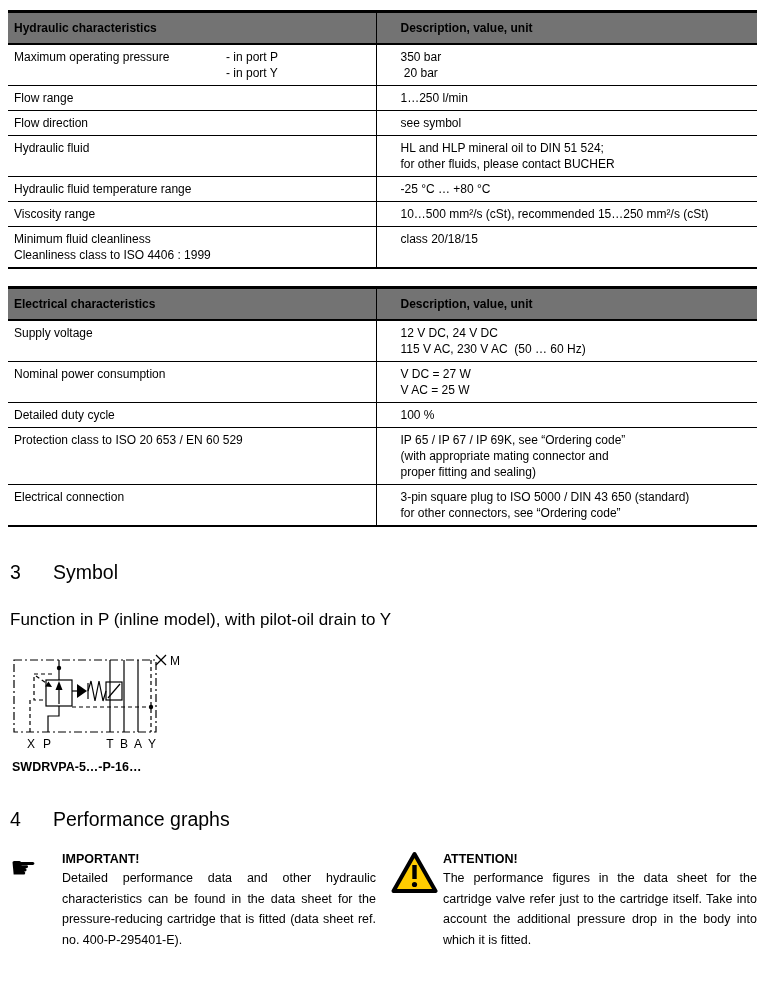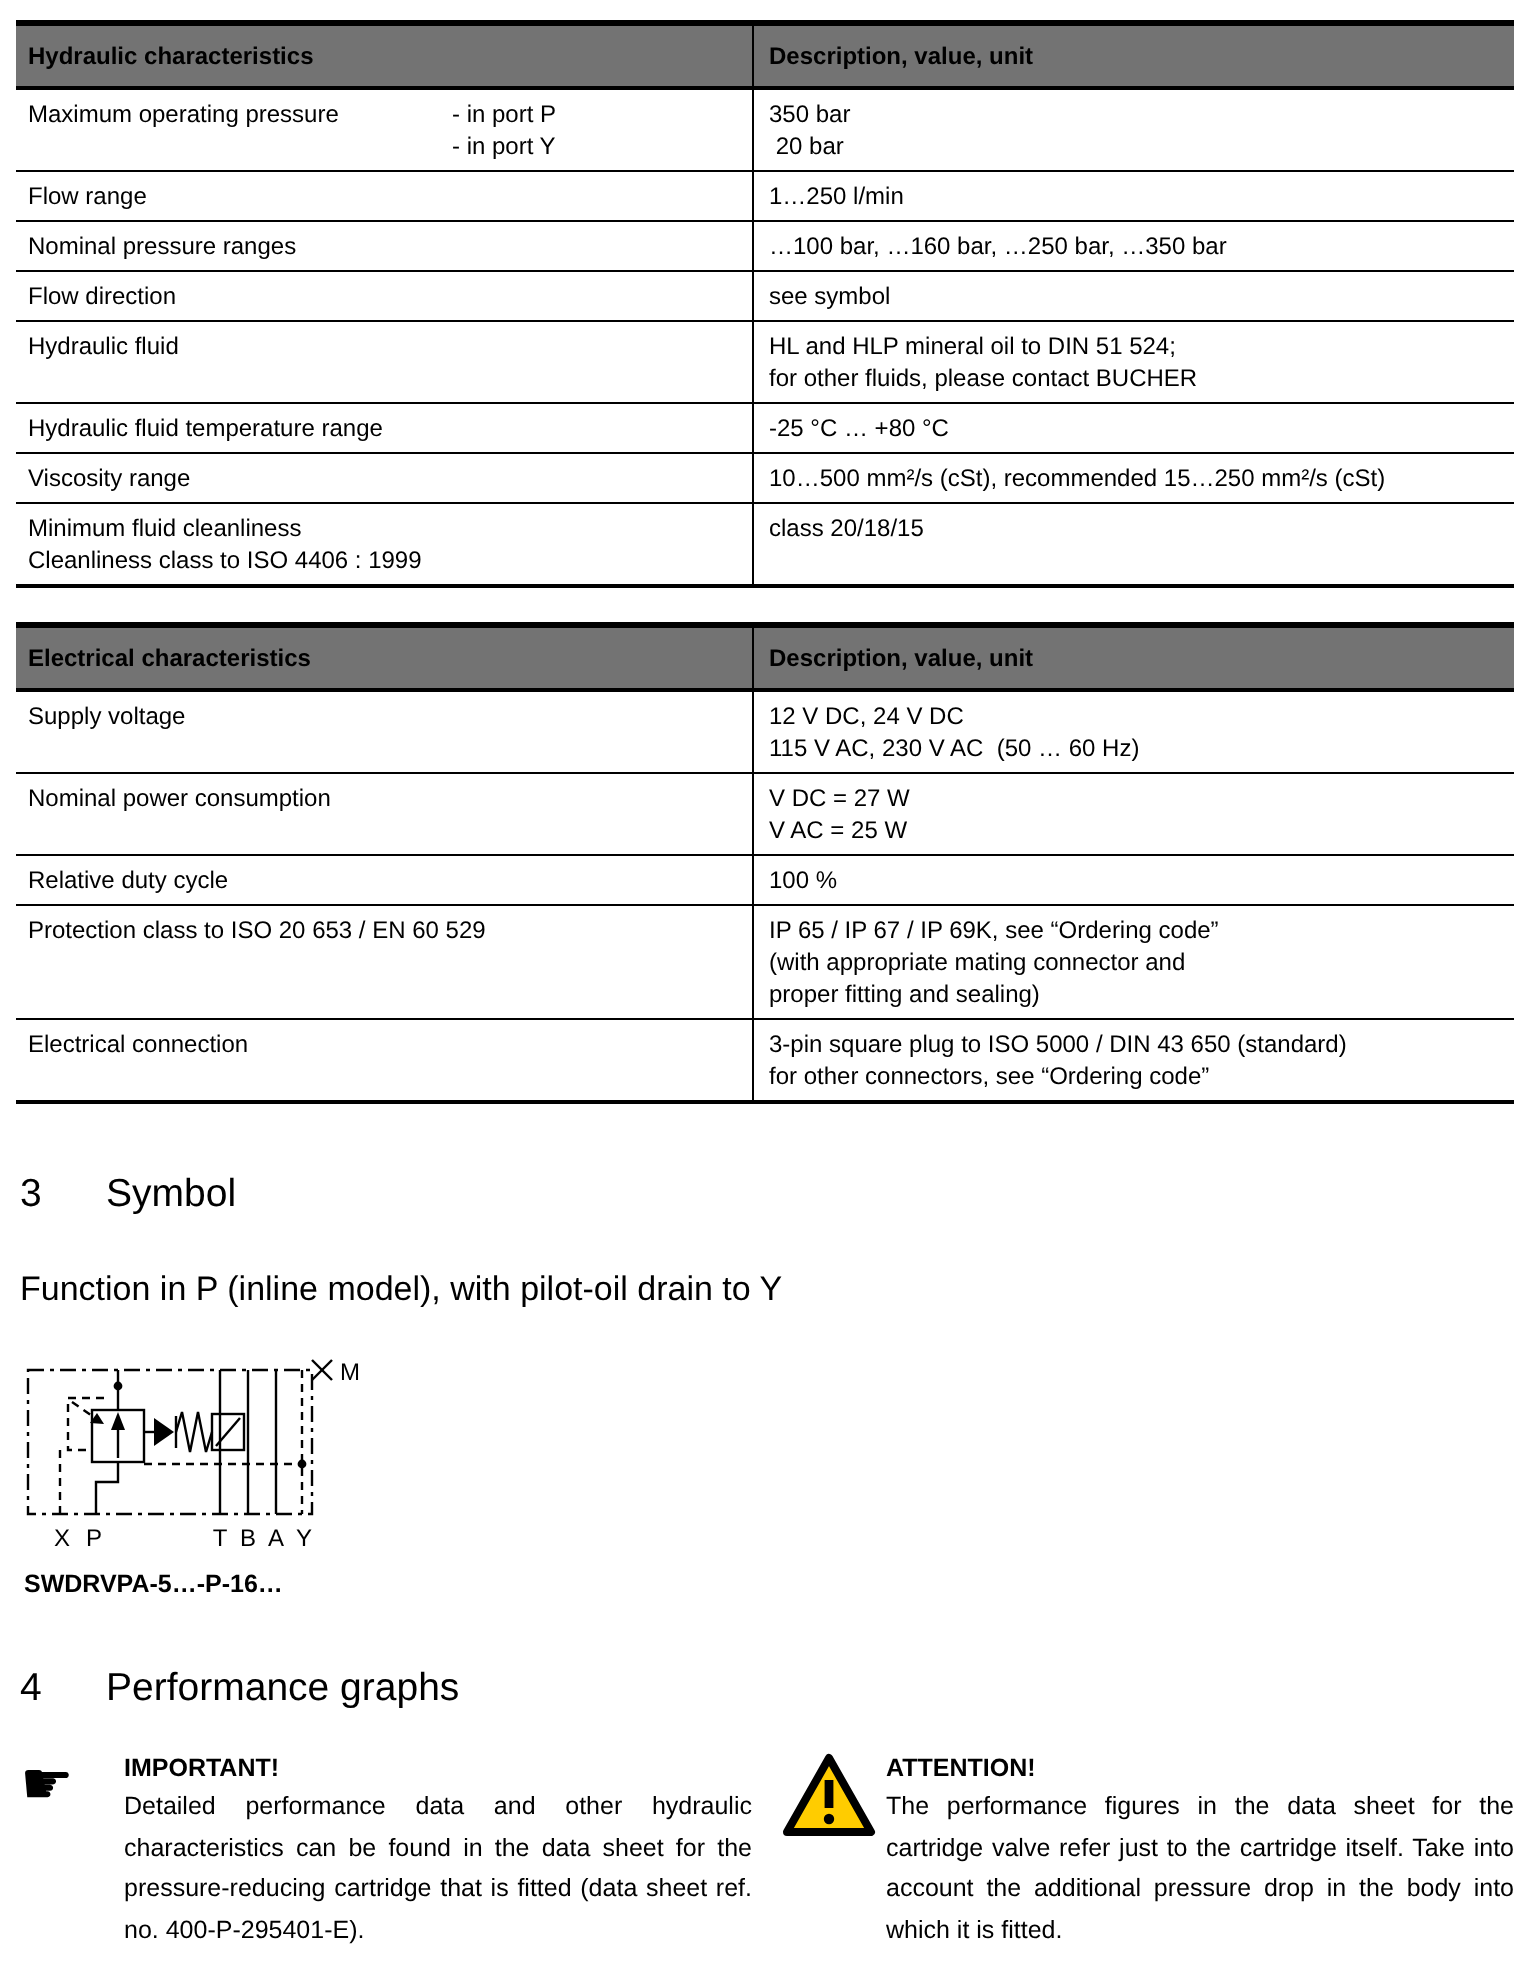"Description, value, unit" table.spec-table th+th, table.spec-table td+td { padding-left: 8px -> 24px }
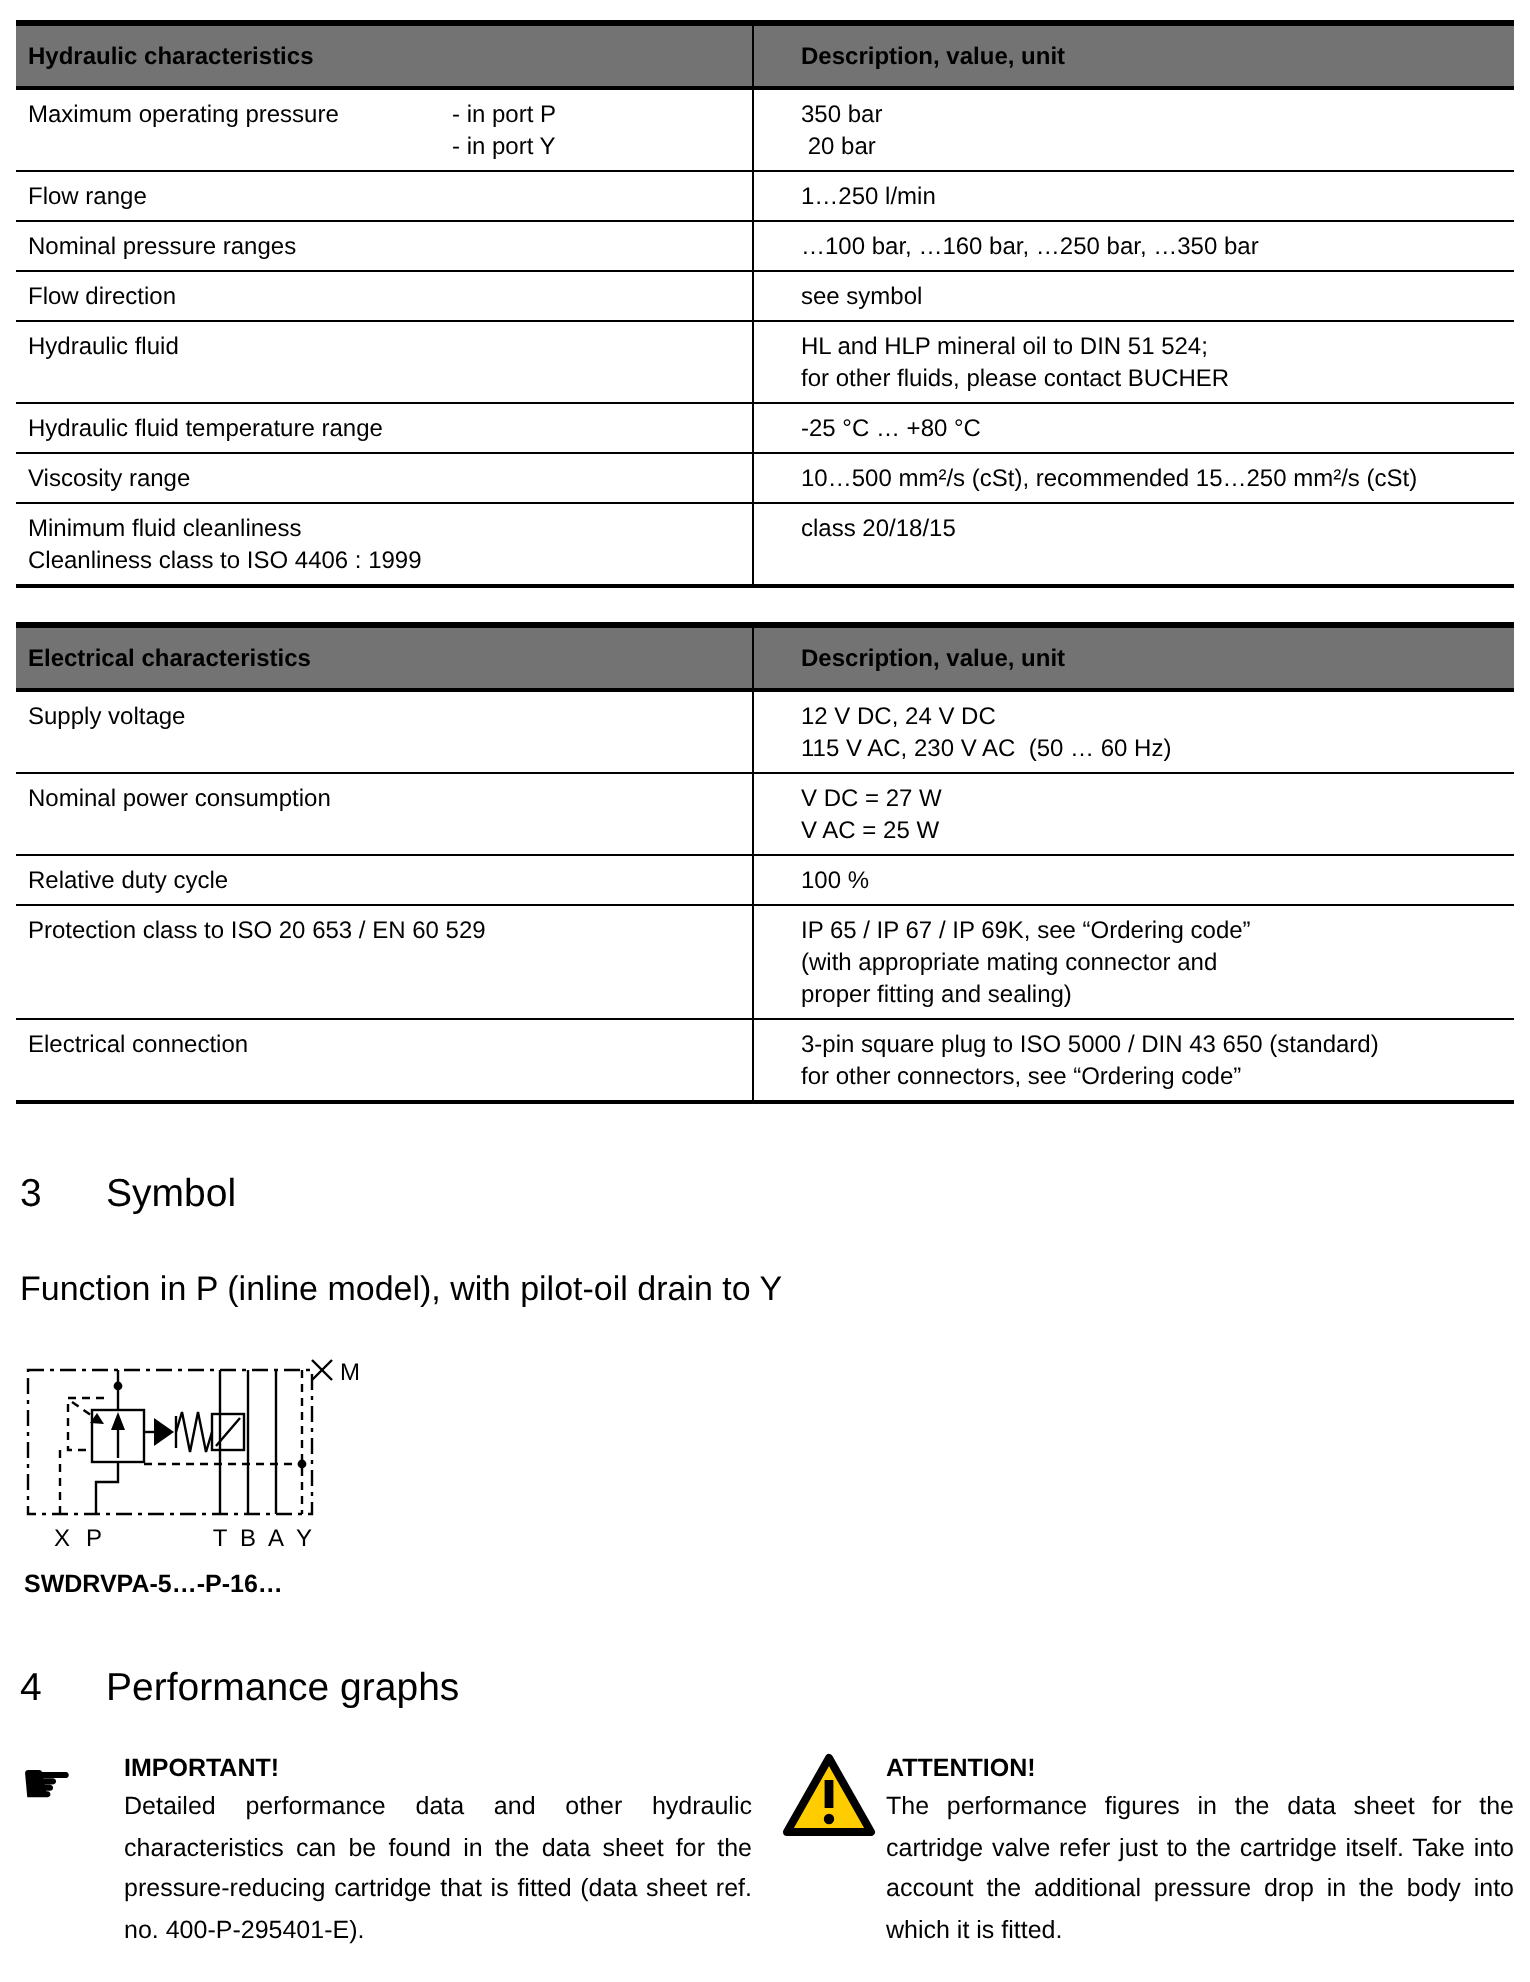"Nominal pressure ranges" tr { html: <tr> <td>Nominal pressure ranges</td> <td>…100 bar, …160 bar, …250 bar, …350 bar</td> </tr> -> none }
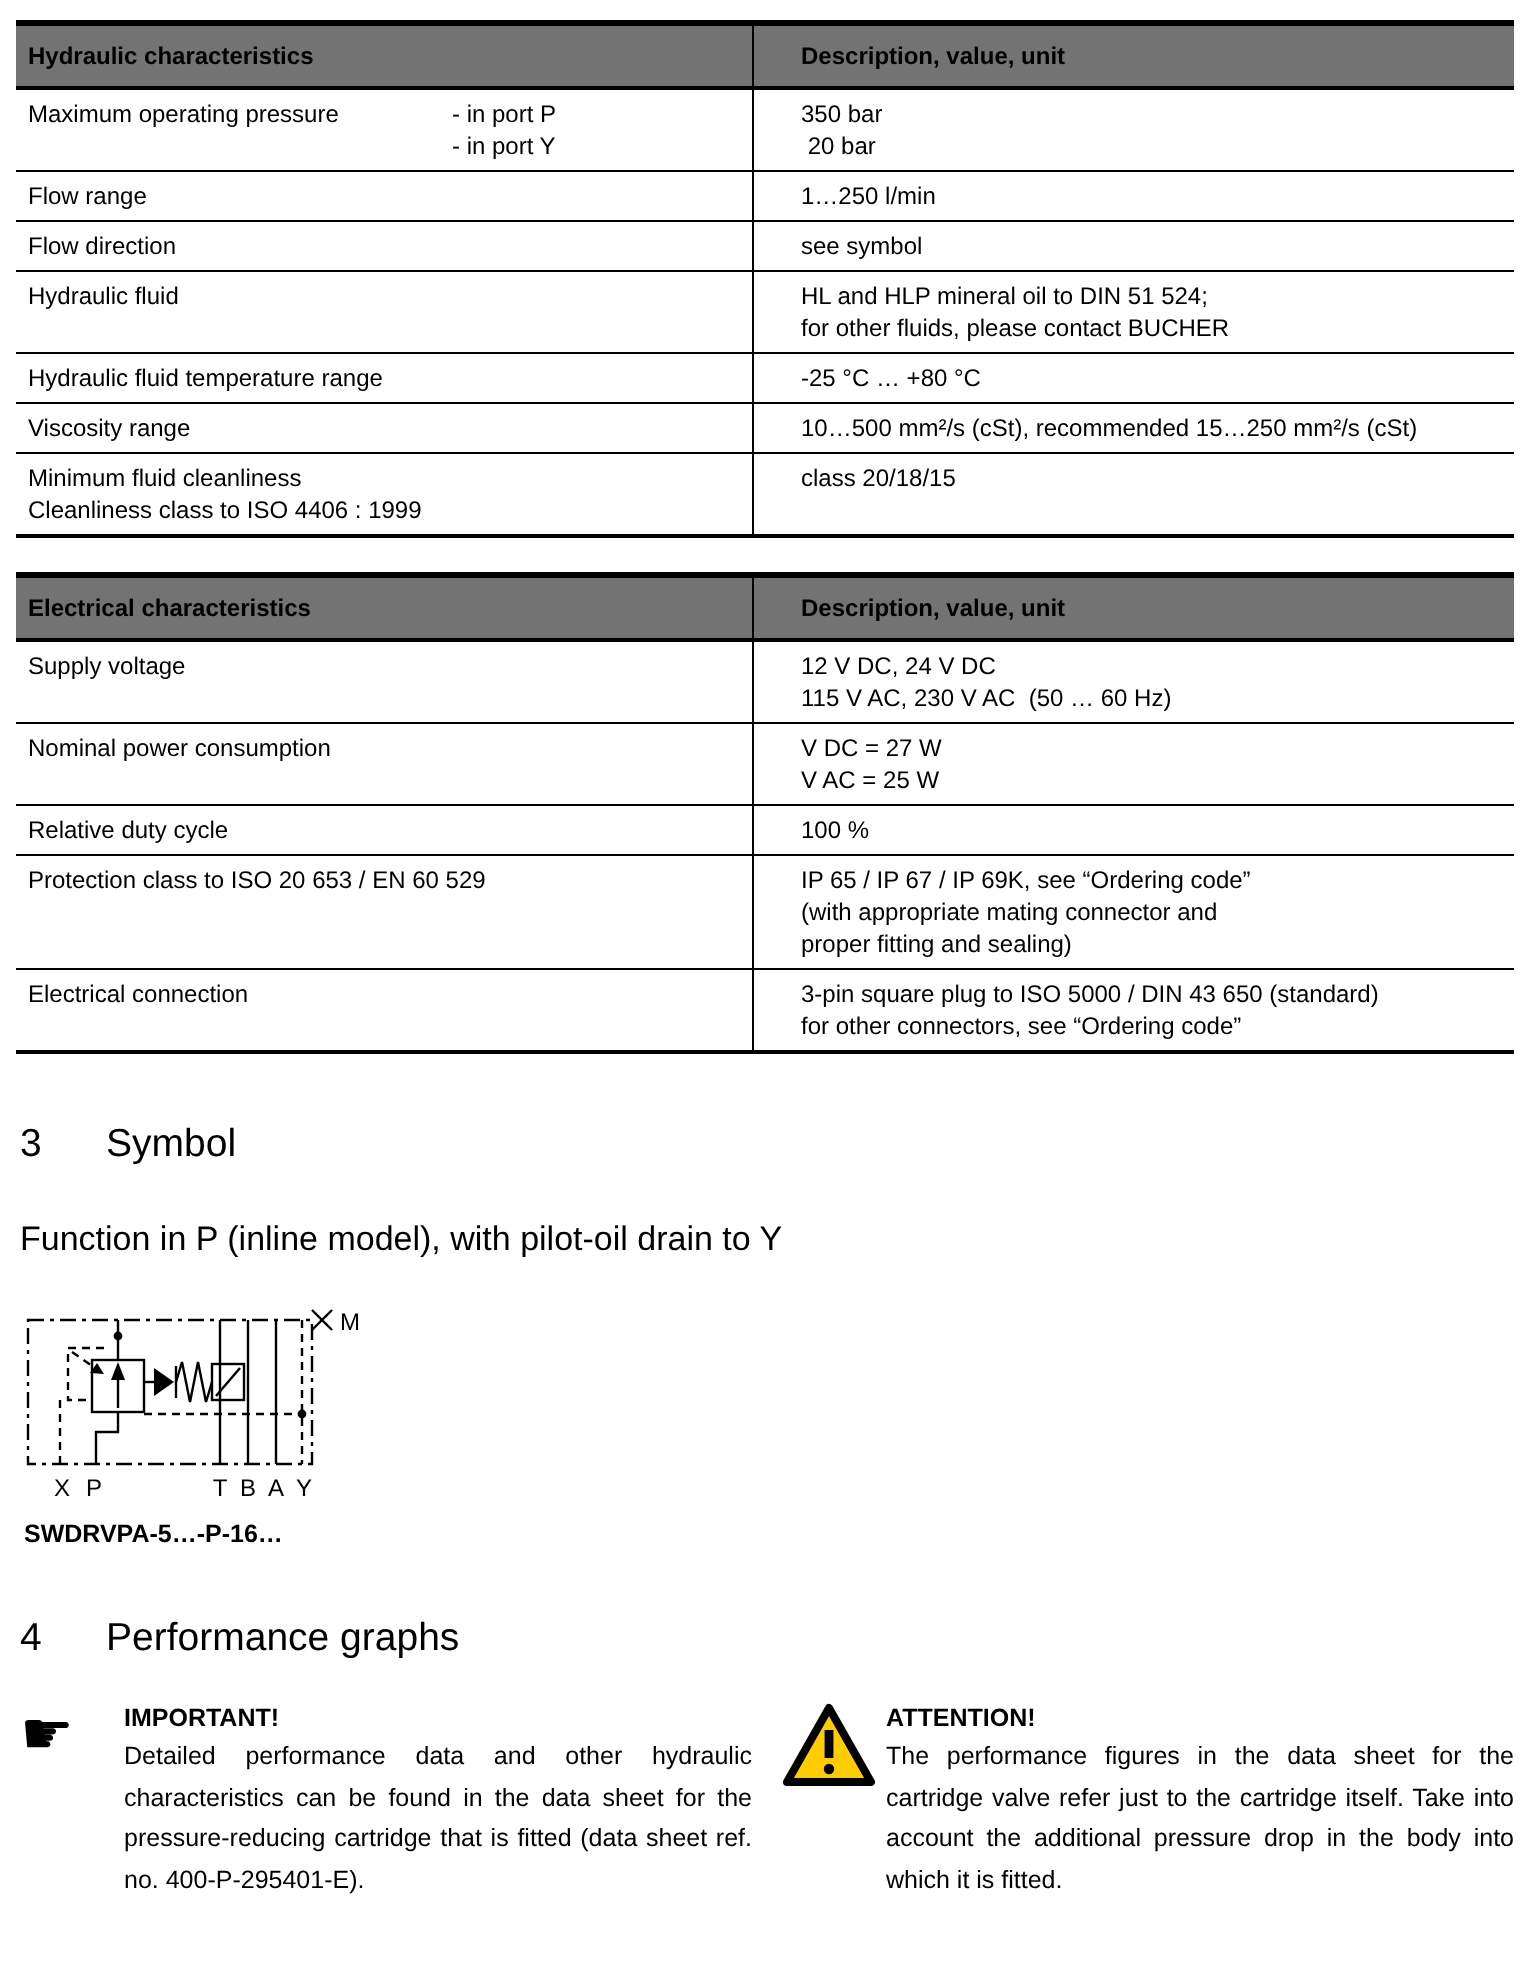"Relative duty cycle" td { text: Relative -> Detailed }
